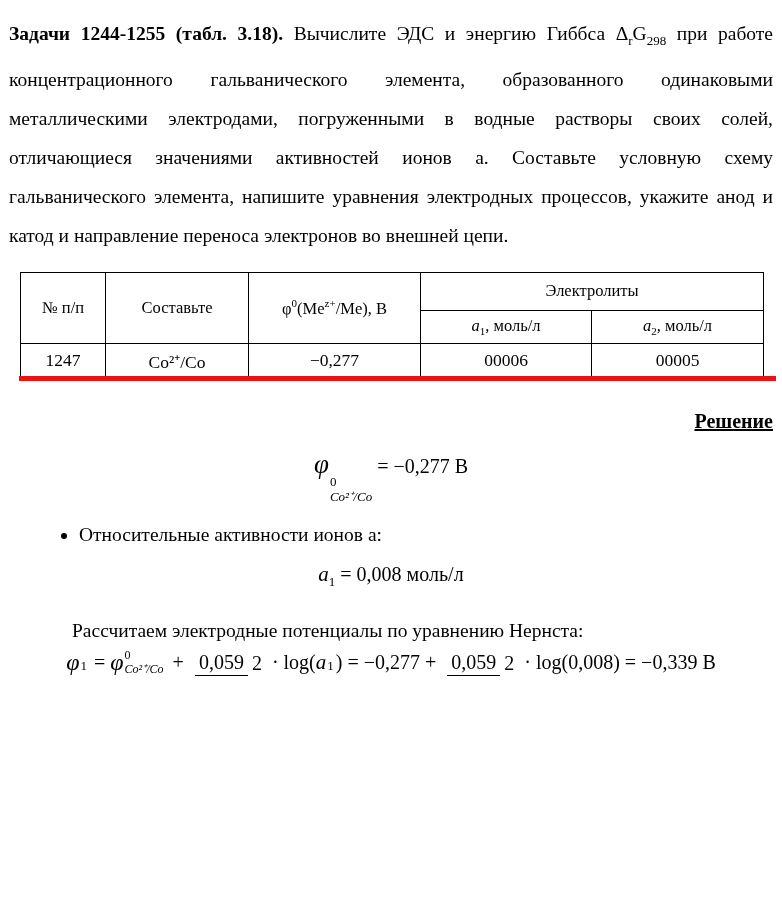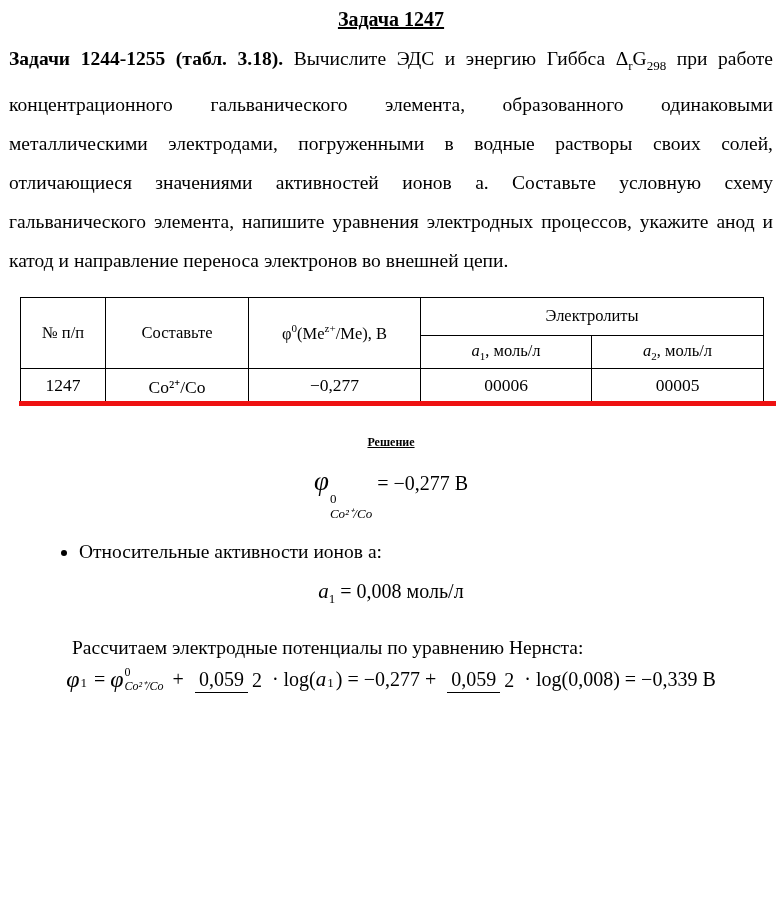"Задача 1247" h1.doc-title { html: <h1>Задача 1247</h1> -> none }
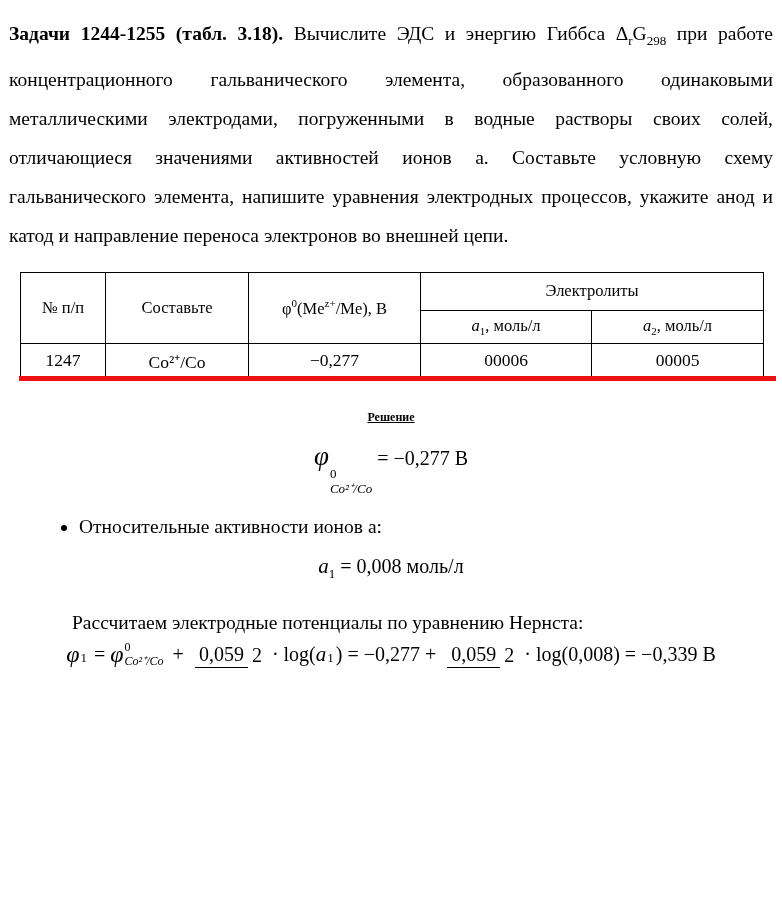"Решение" .solution-heading { font-size: 12px -> 20px; text-align: center -> right }
